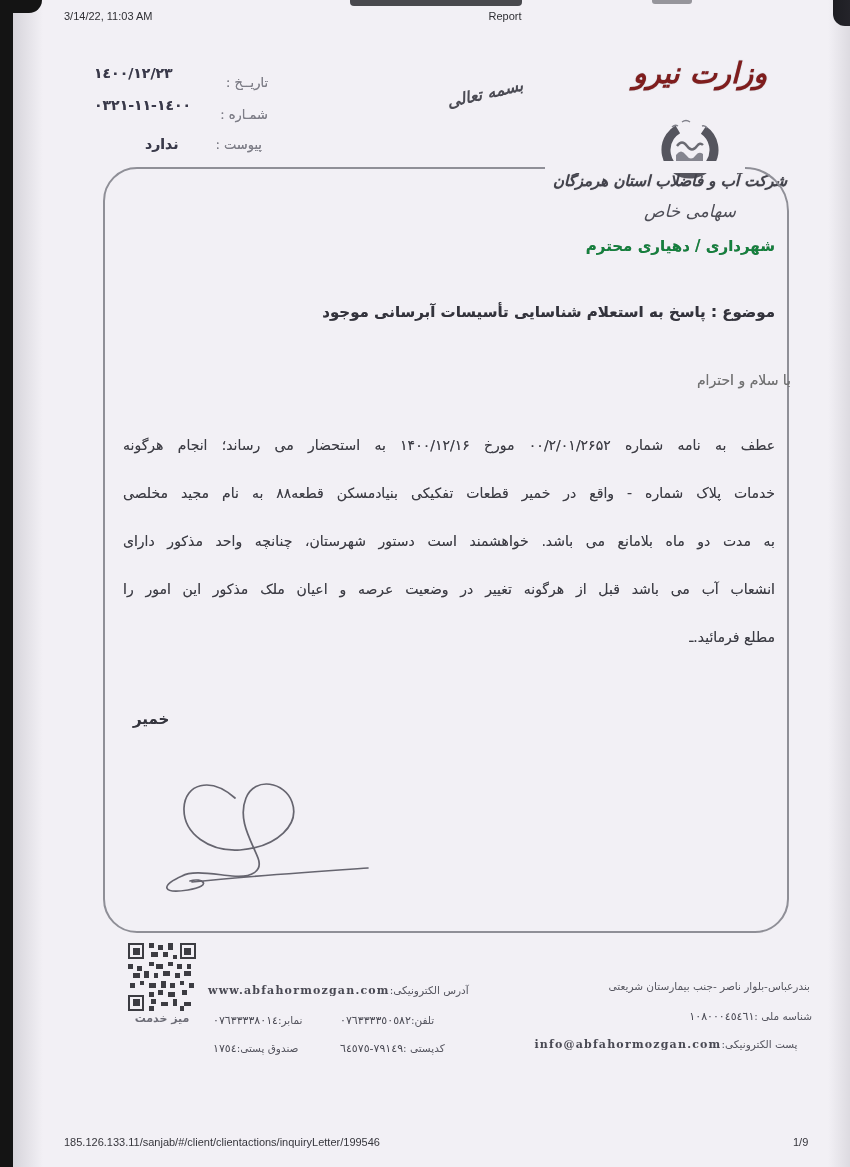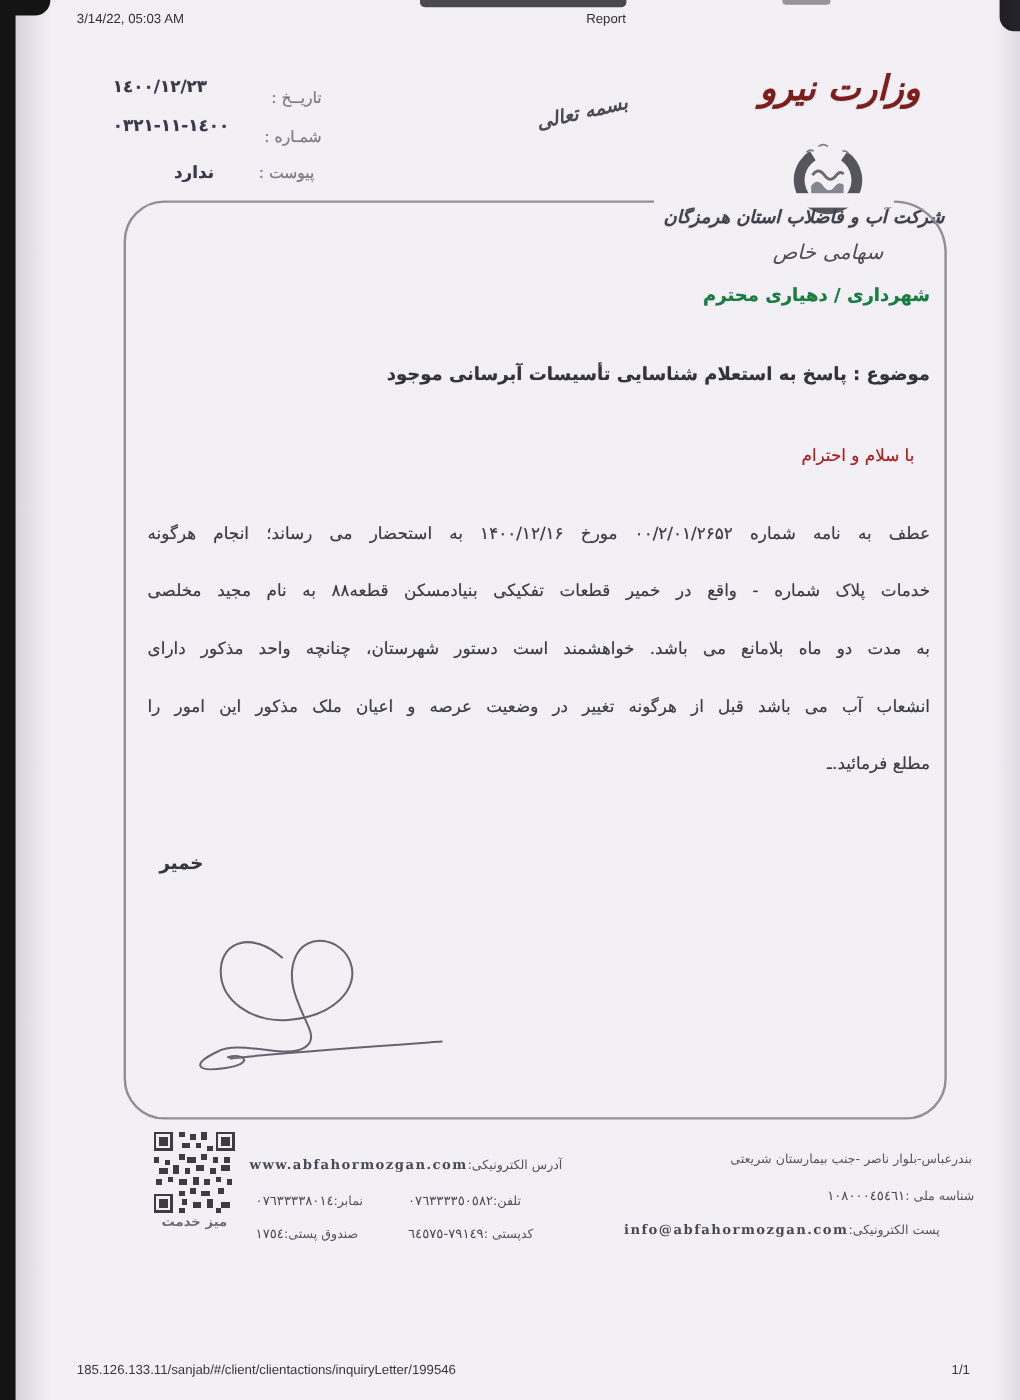"3/14/22, 05:03 AM" span.ph-date { text: 05:03 -> 11:03 }
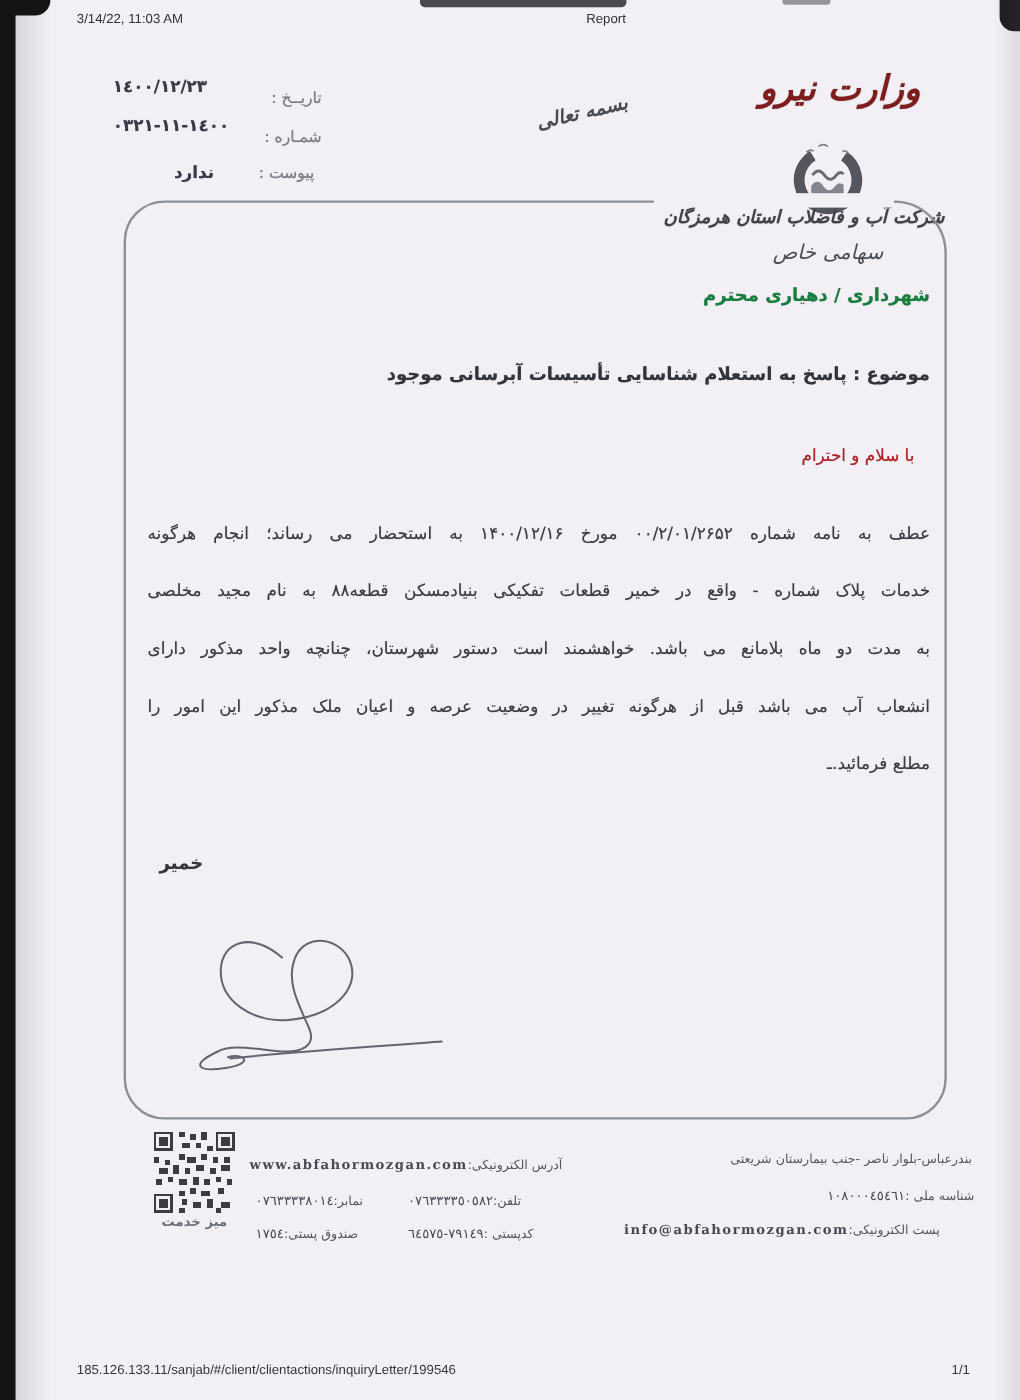"با سلام و احترام" .salutation { color: #b91c1c -> #737373; right: 88px -> 59px }
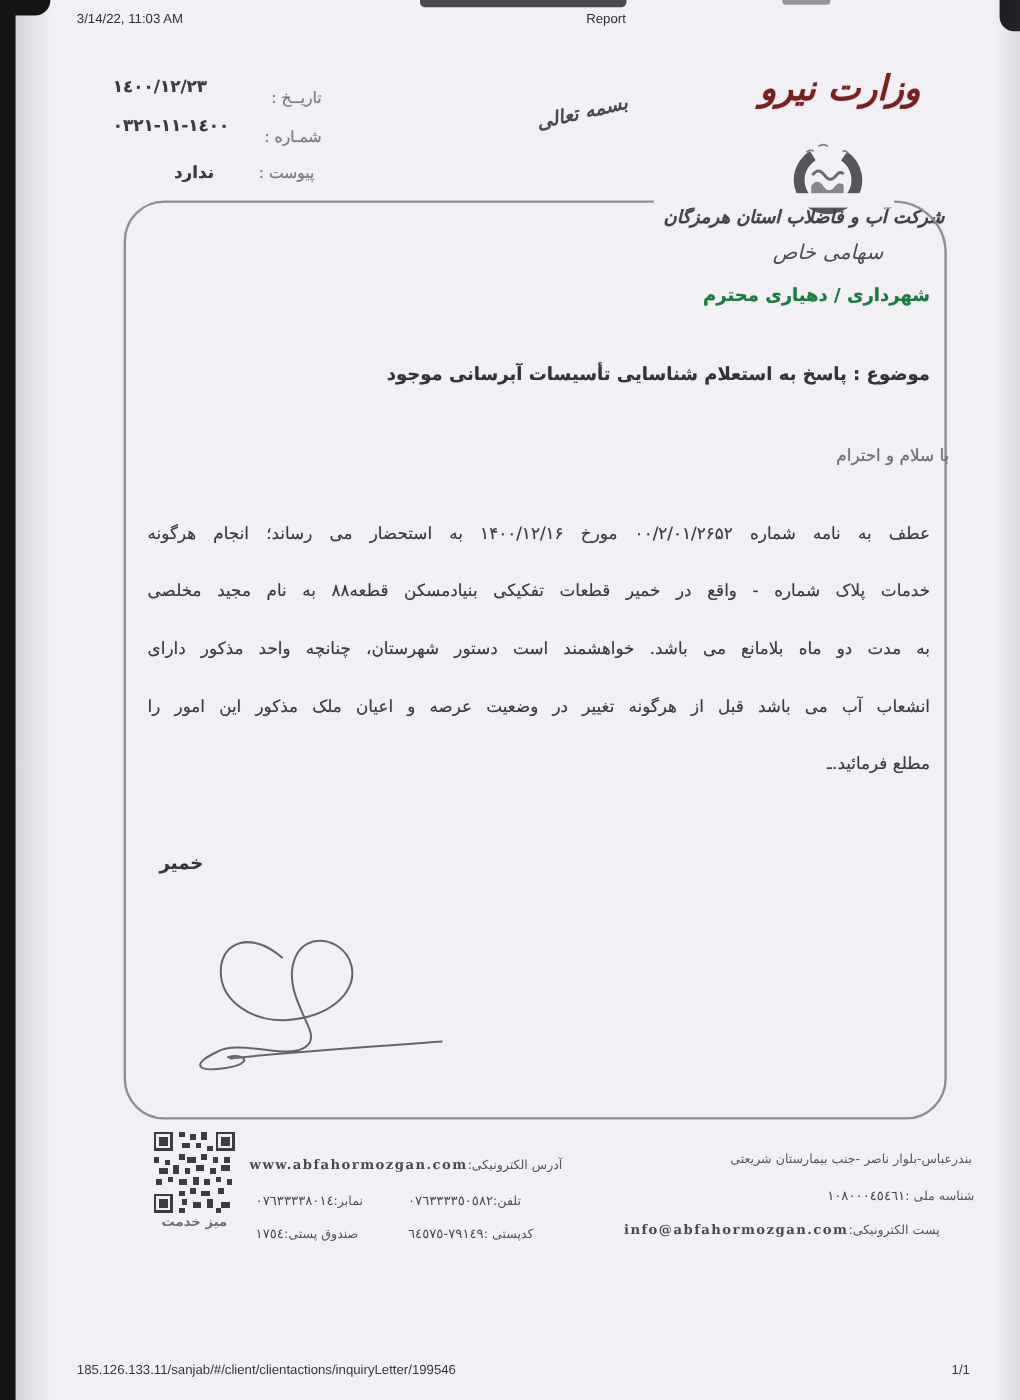"آدرس الکترونیکی:www.abfahormozgan.com" .f-row { margin-top: none -> 20px }
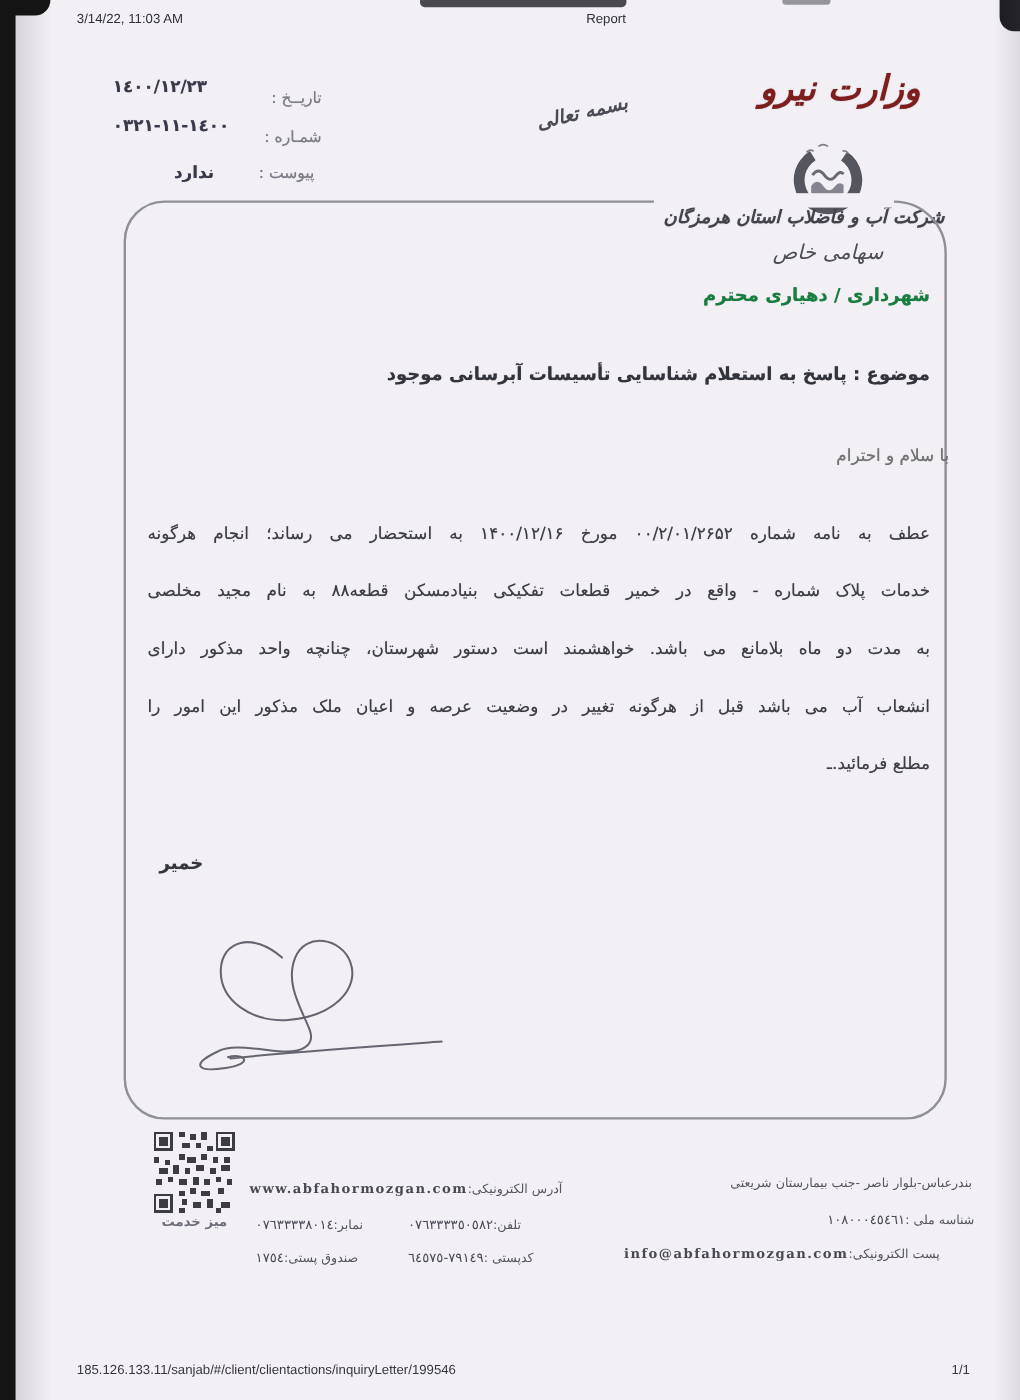"پست الکترونیکی:info@abfahormozgan.com" #f-email { text-align: left -> center }
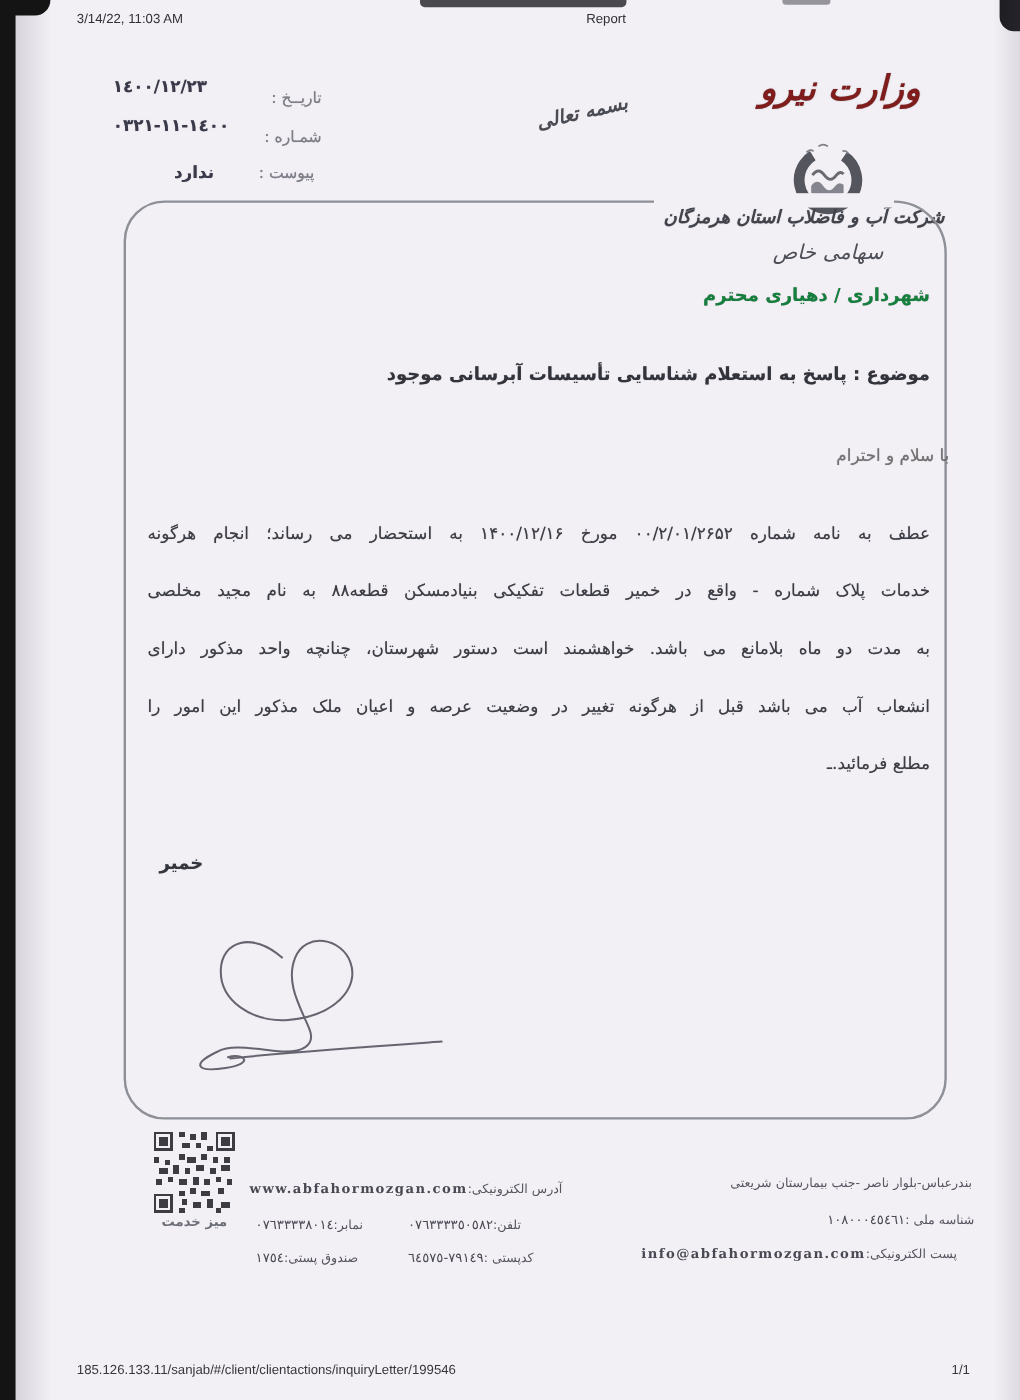"1/1" span.pf-page { text: 1/1 -> 1/9 }
